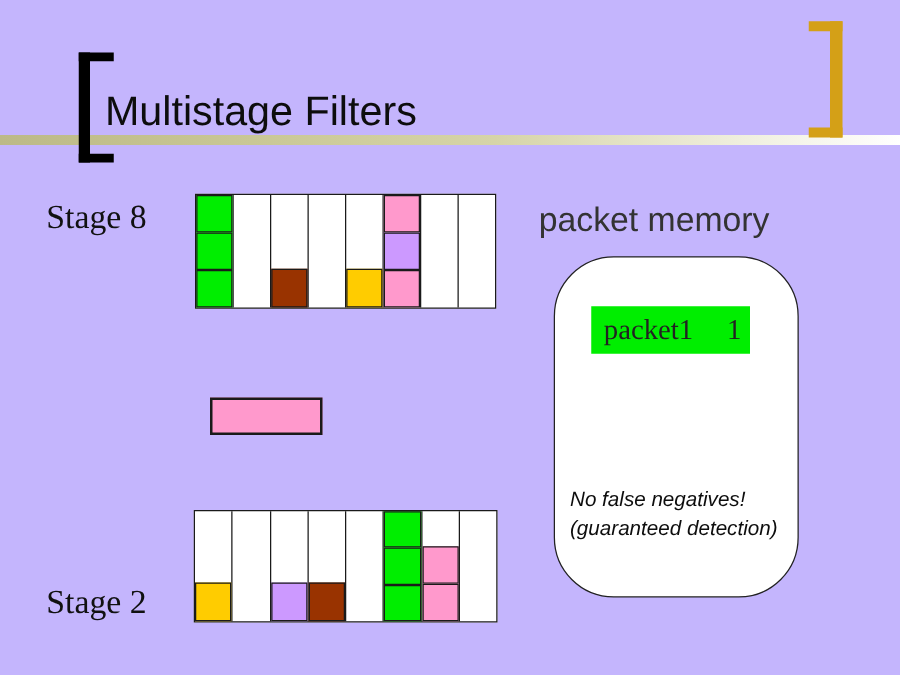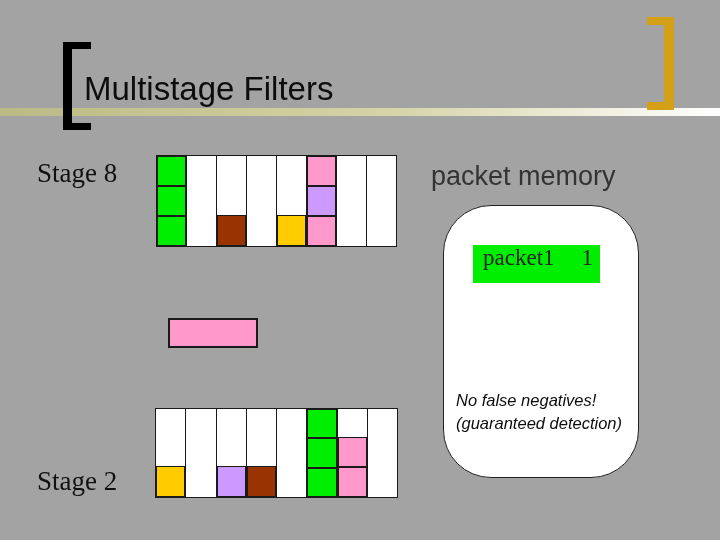"Multistage Filters" .slide { background: #a3a3a3 -> #c4b5fd }
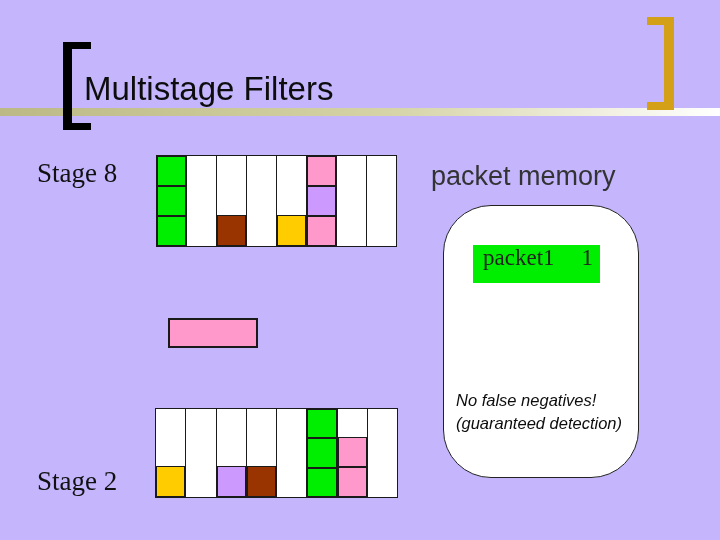"packet1" .packet-entry { align-items: flex-start -> center }
